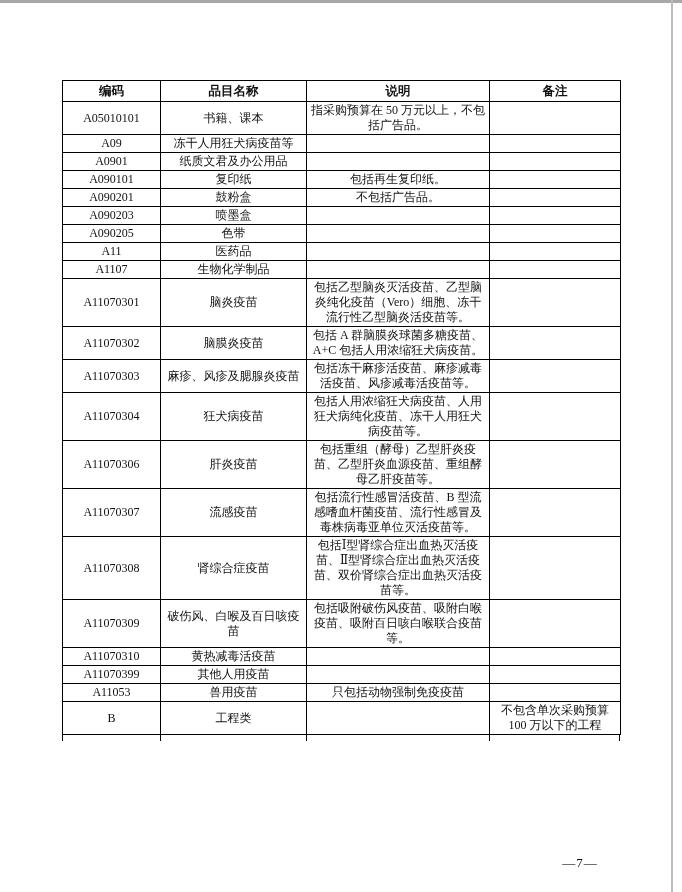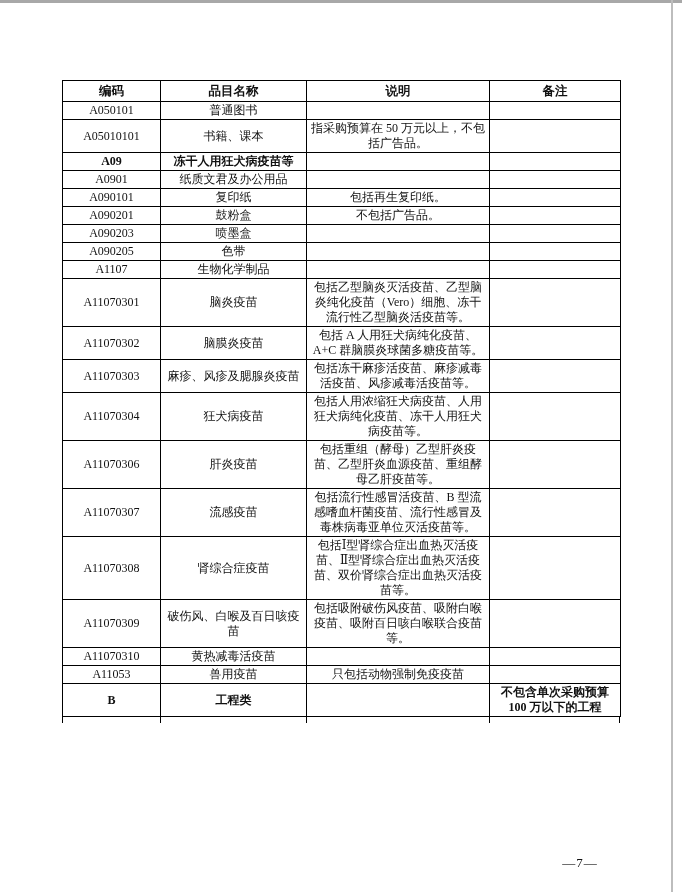"A050101" tr { html: <tr> <td>A050101</td> <td>普通图书</td> <td></td> <td></td> </tr> -> none }
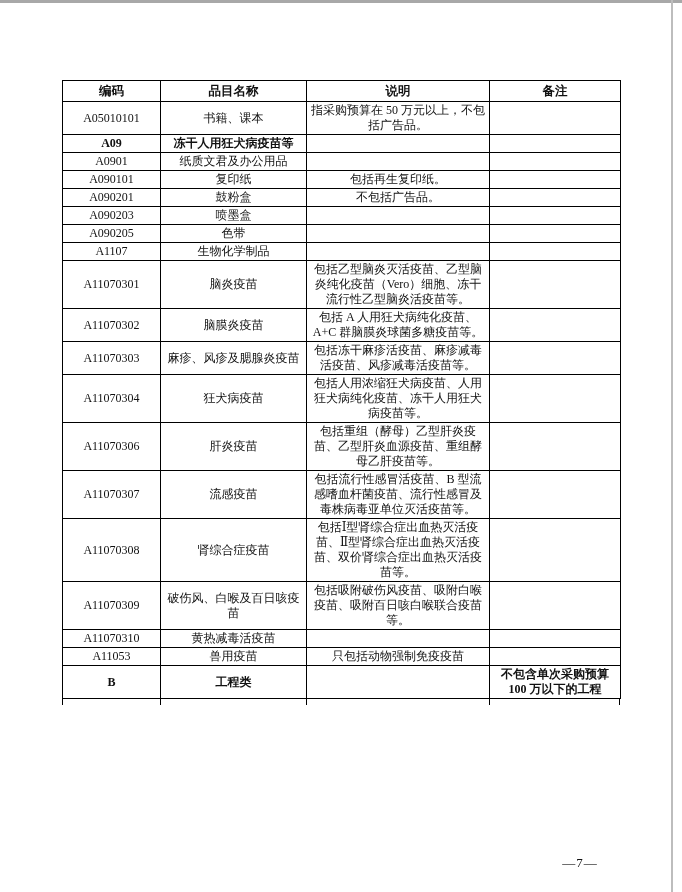"A09" table.catalog tr.bold td { font-weight: bold -> normal }
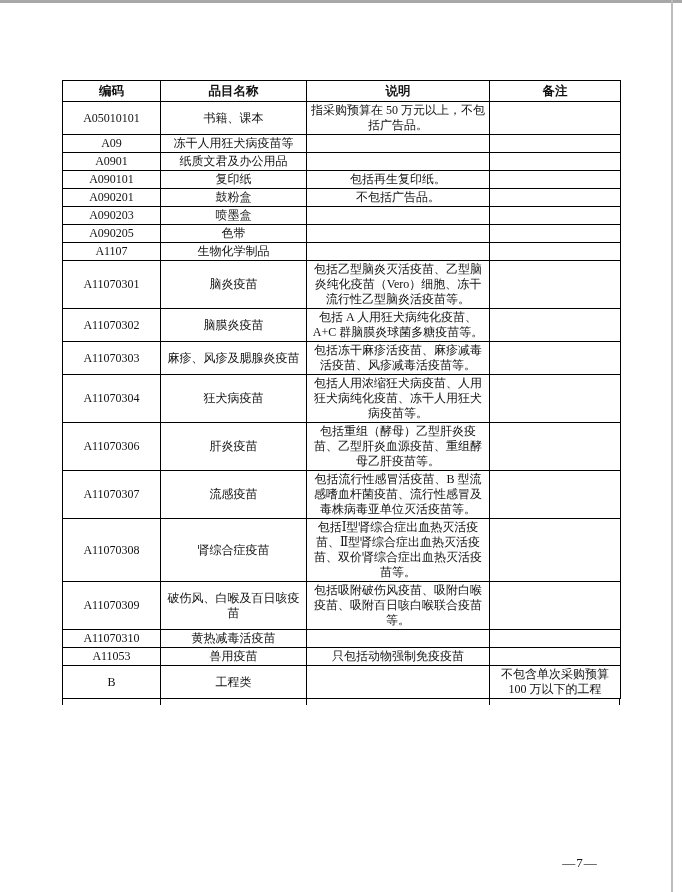"A11" tr.bold { html: none -> <tr> <td>A11</td> <td>医药品</td> <td></td> <td></td> </tr> }
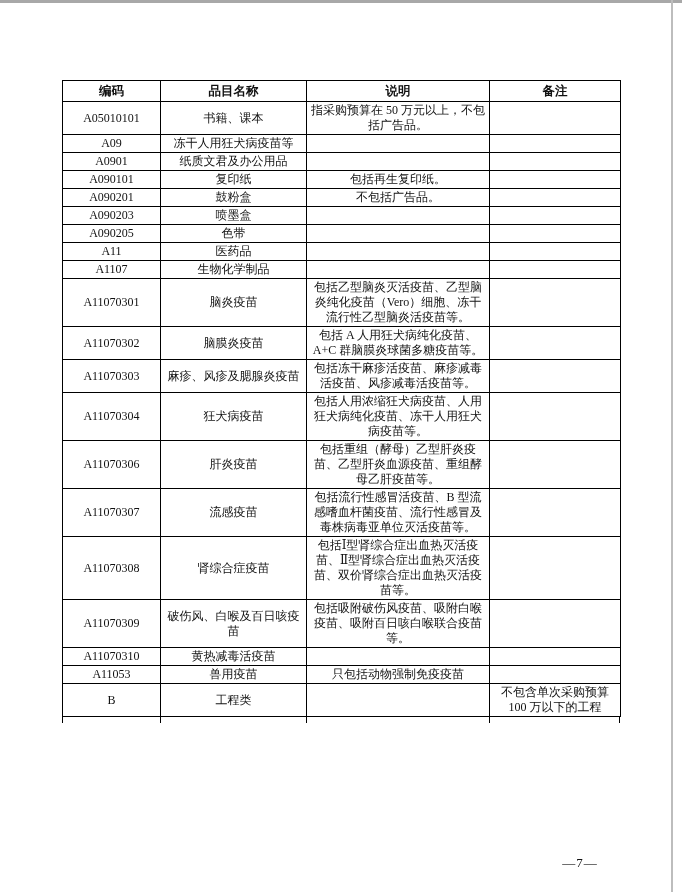"包括 A 人用狂犬病纯化疫苗、A+C 群脑膜炎球菌多糖疫苗等。" td { text: 人用狂犬病纯化疫苗、A+C 群脑膜炎球菌多糖疫苗等 -> 群脑膜炎球菌多糖疫苗、A+C 包括人用浓缩狂犬病疫苗 }
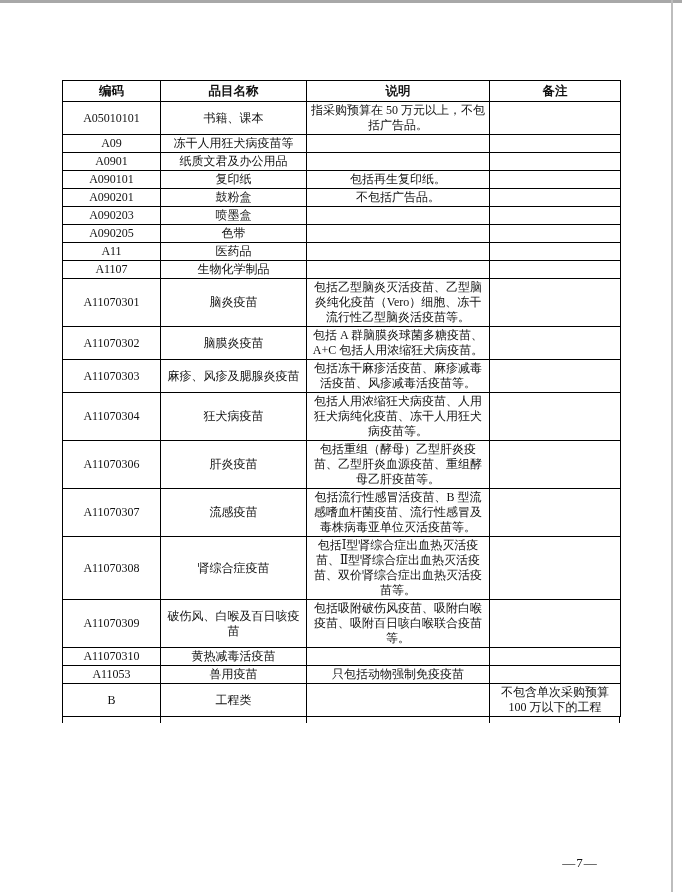"A11070399" tr { html: none -> <tr> <td>A11070399</td> <td>其他人用疫苗</td> <td></td> <td></td> </tr> }
